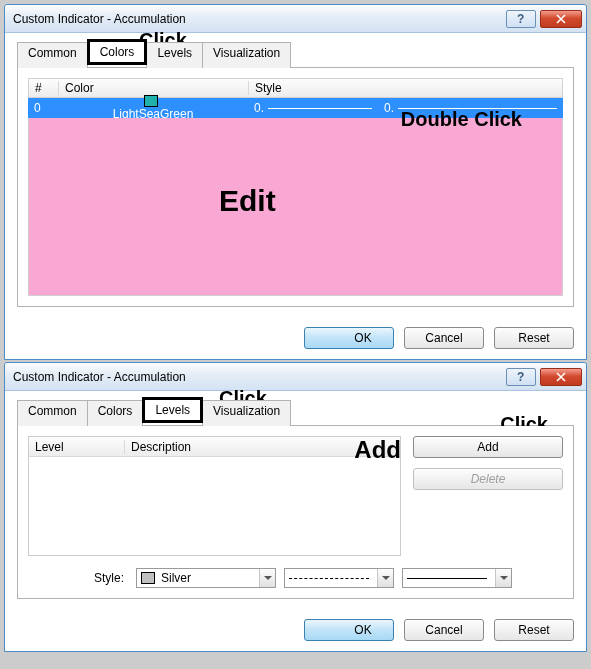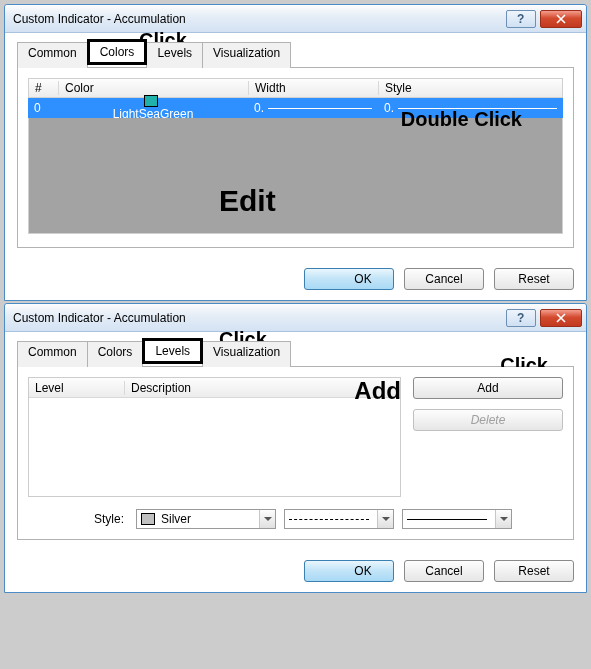"Width" div.ch-width { html: <div>Width</div> -> none }
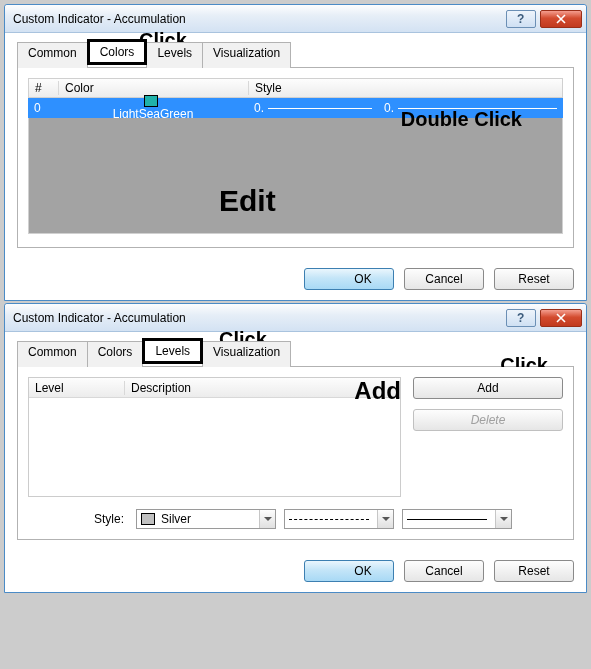"Double Click" .gridbody { background: #a3a3a3 -> #f9a8d4; height: 116px -> 178px }
